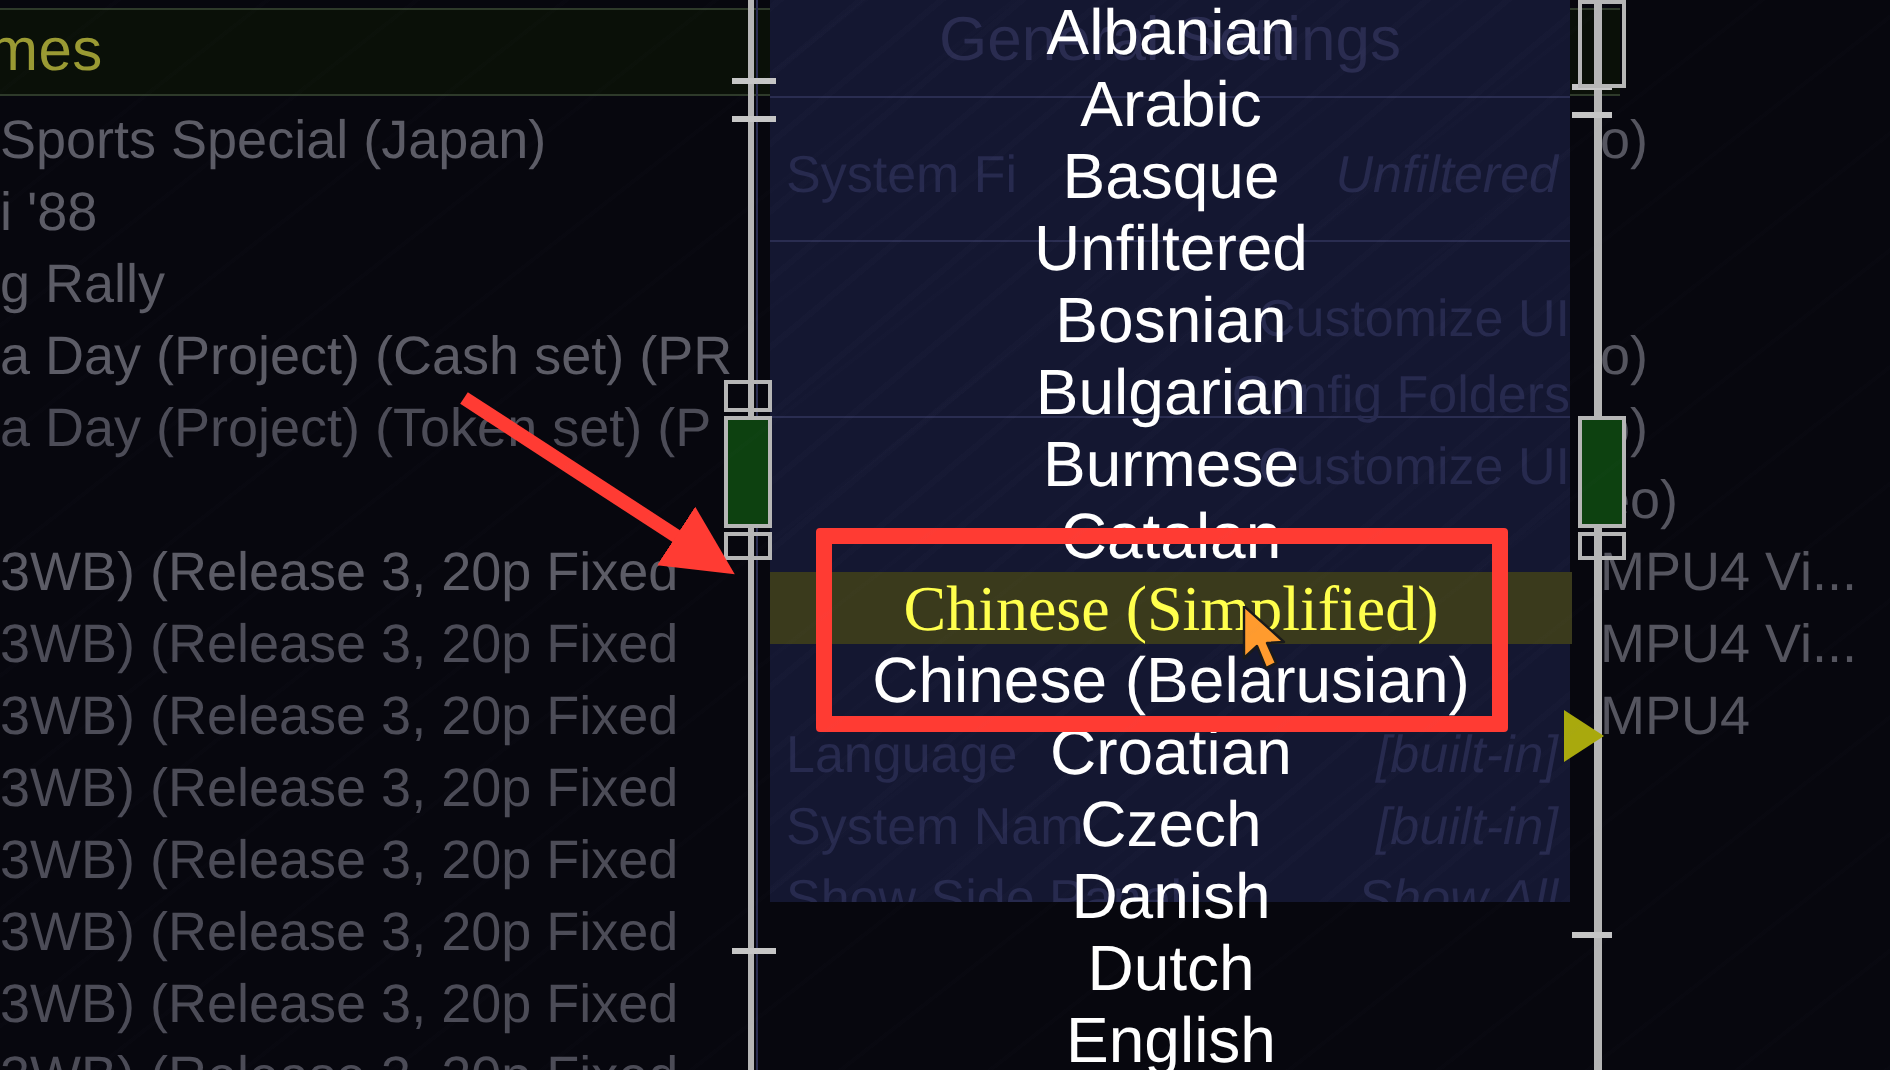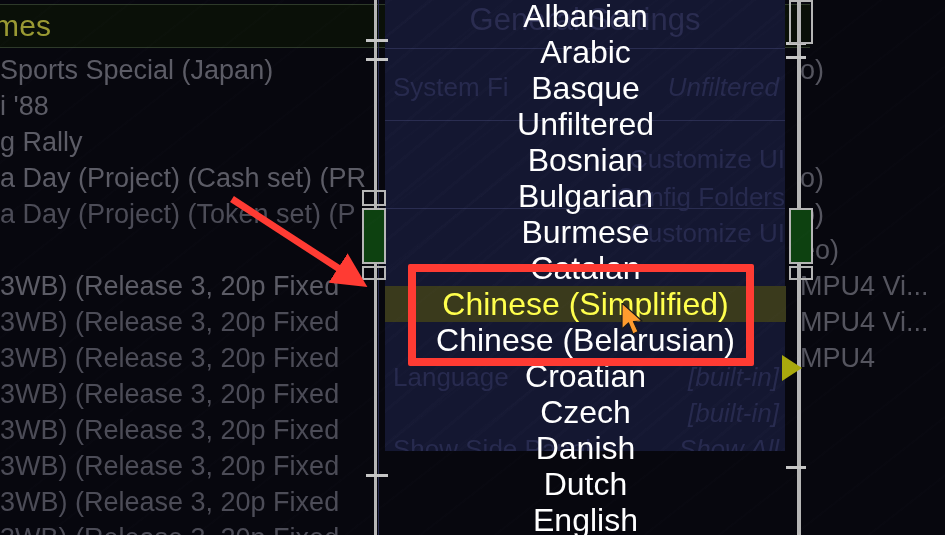"Chinese (Simplified)" .lang-item.selected { font-family: none -> Liberation Serif, serif }
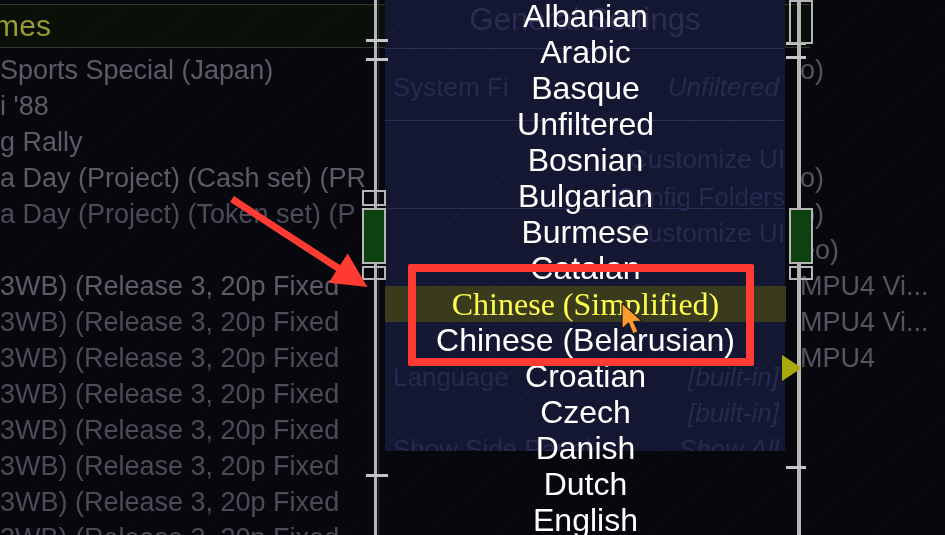"System Nam" span.lbl { html: none -> <span>System Nam</span> }
